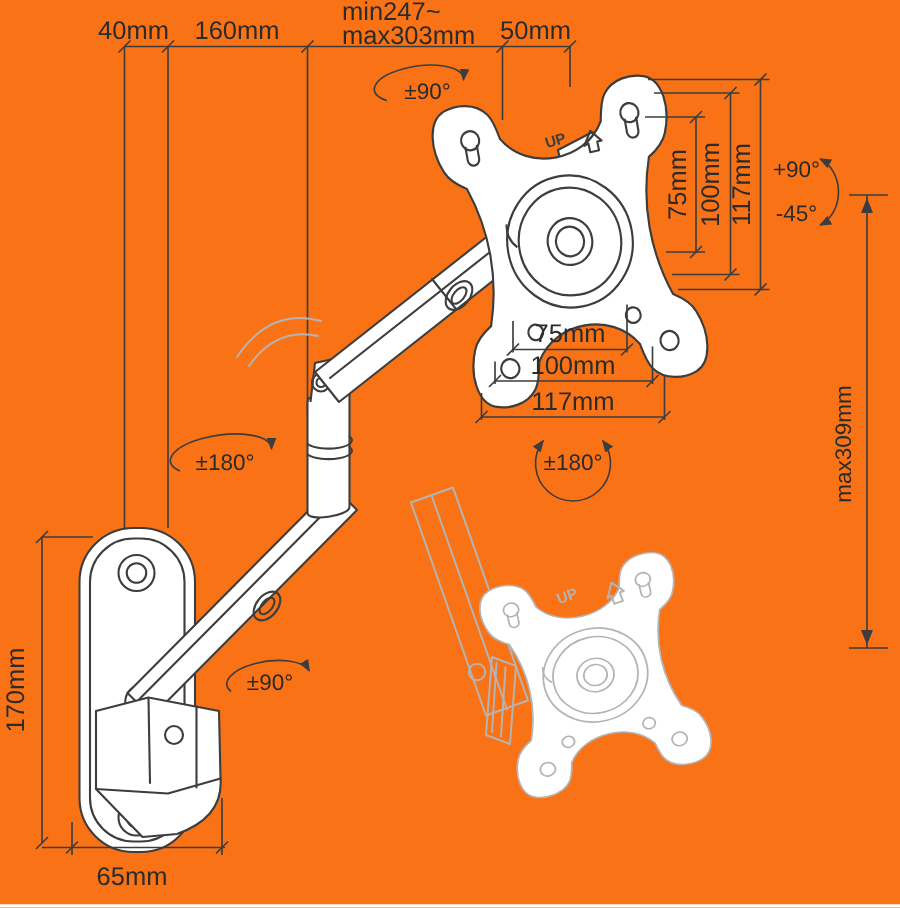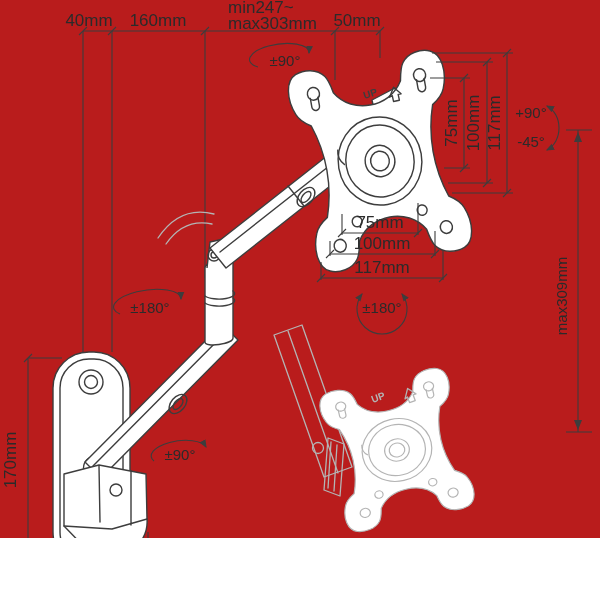"40mm" .stage { background: #b91c1c -> #f97316; height: 538px -> 603px }
